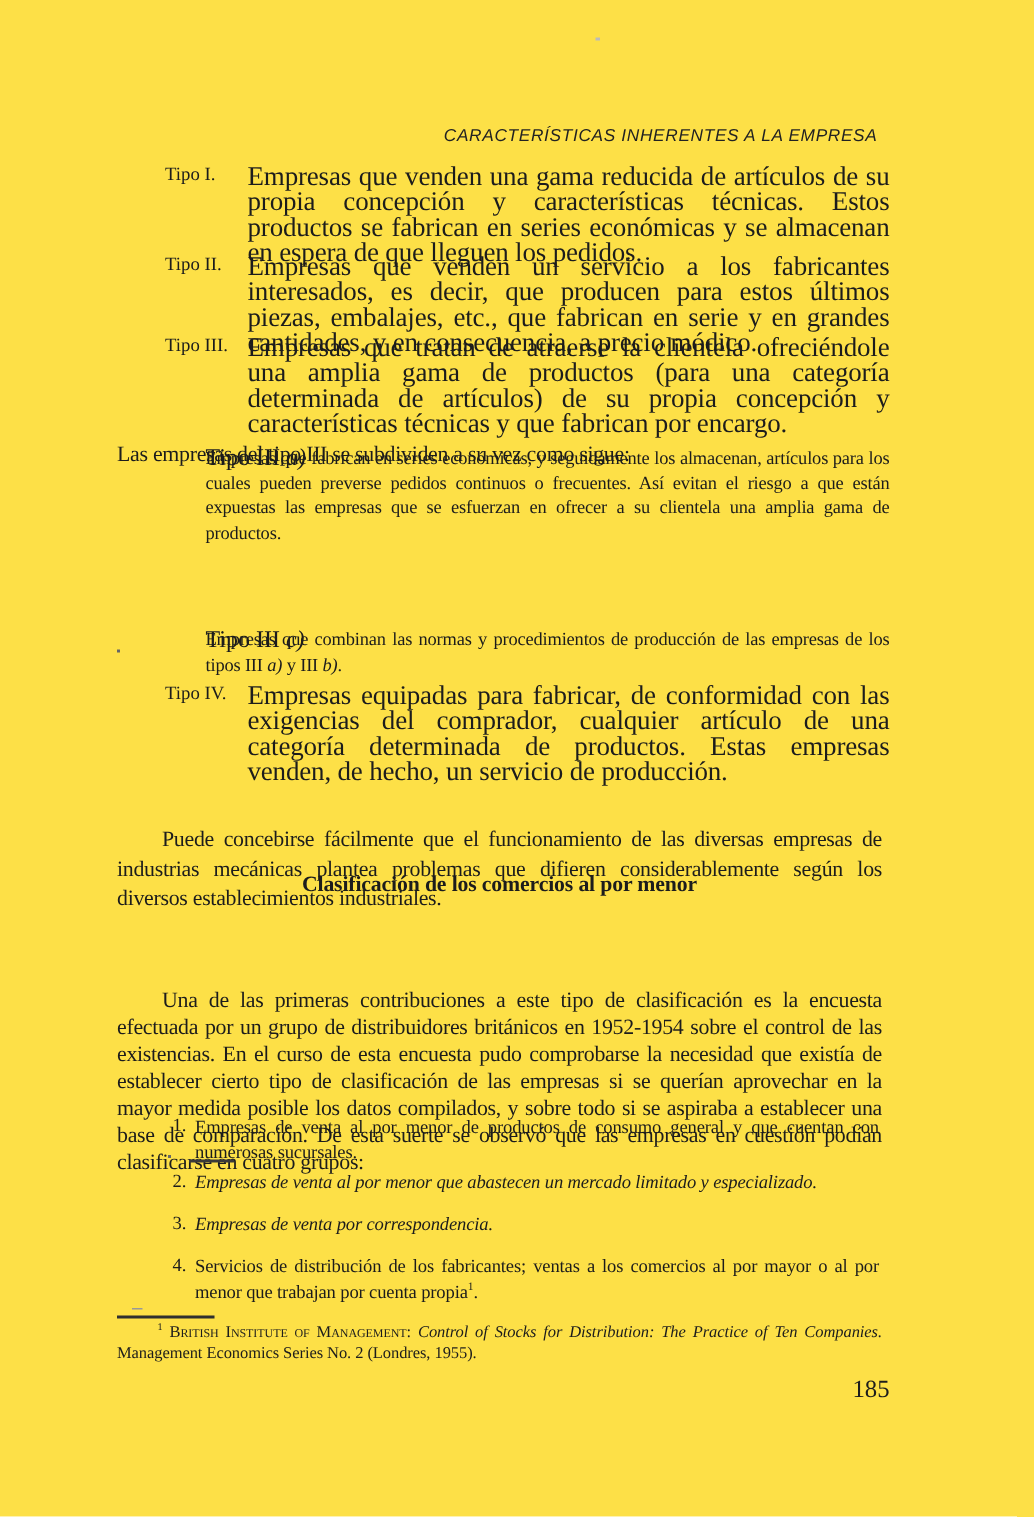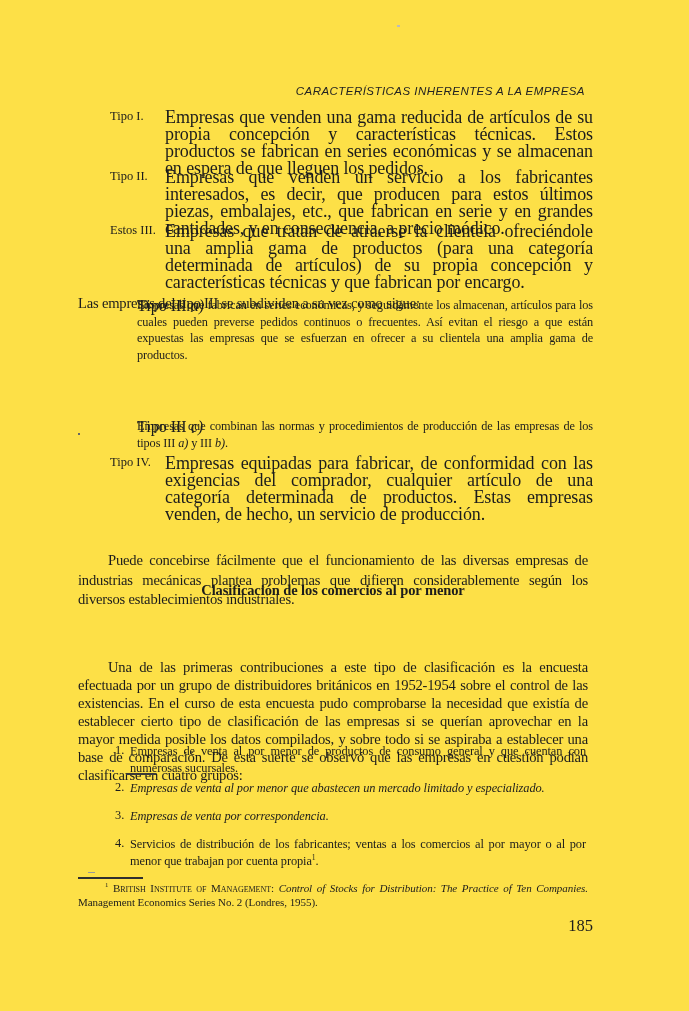"Estos III." span.type-label { text: Estos -> Tipo }
